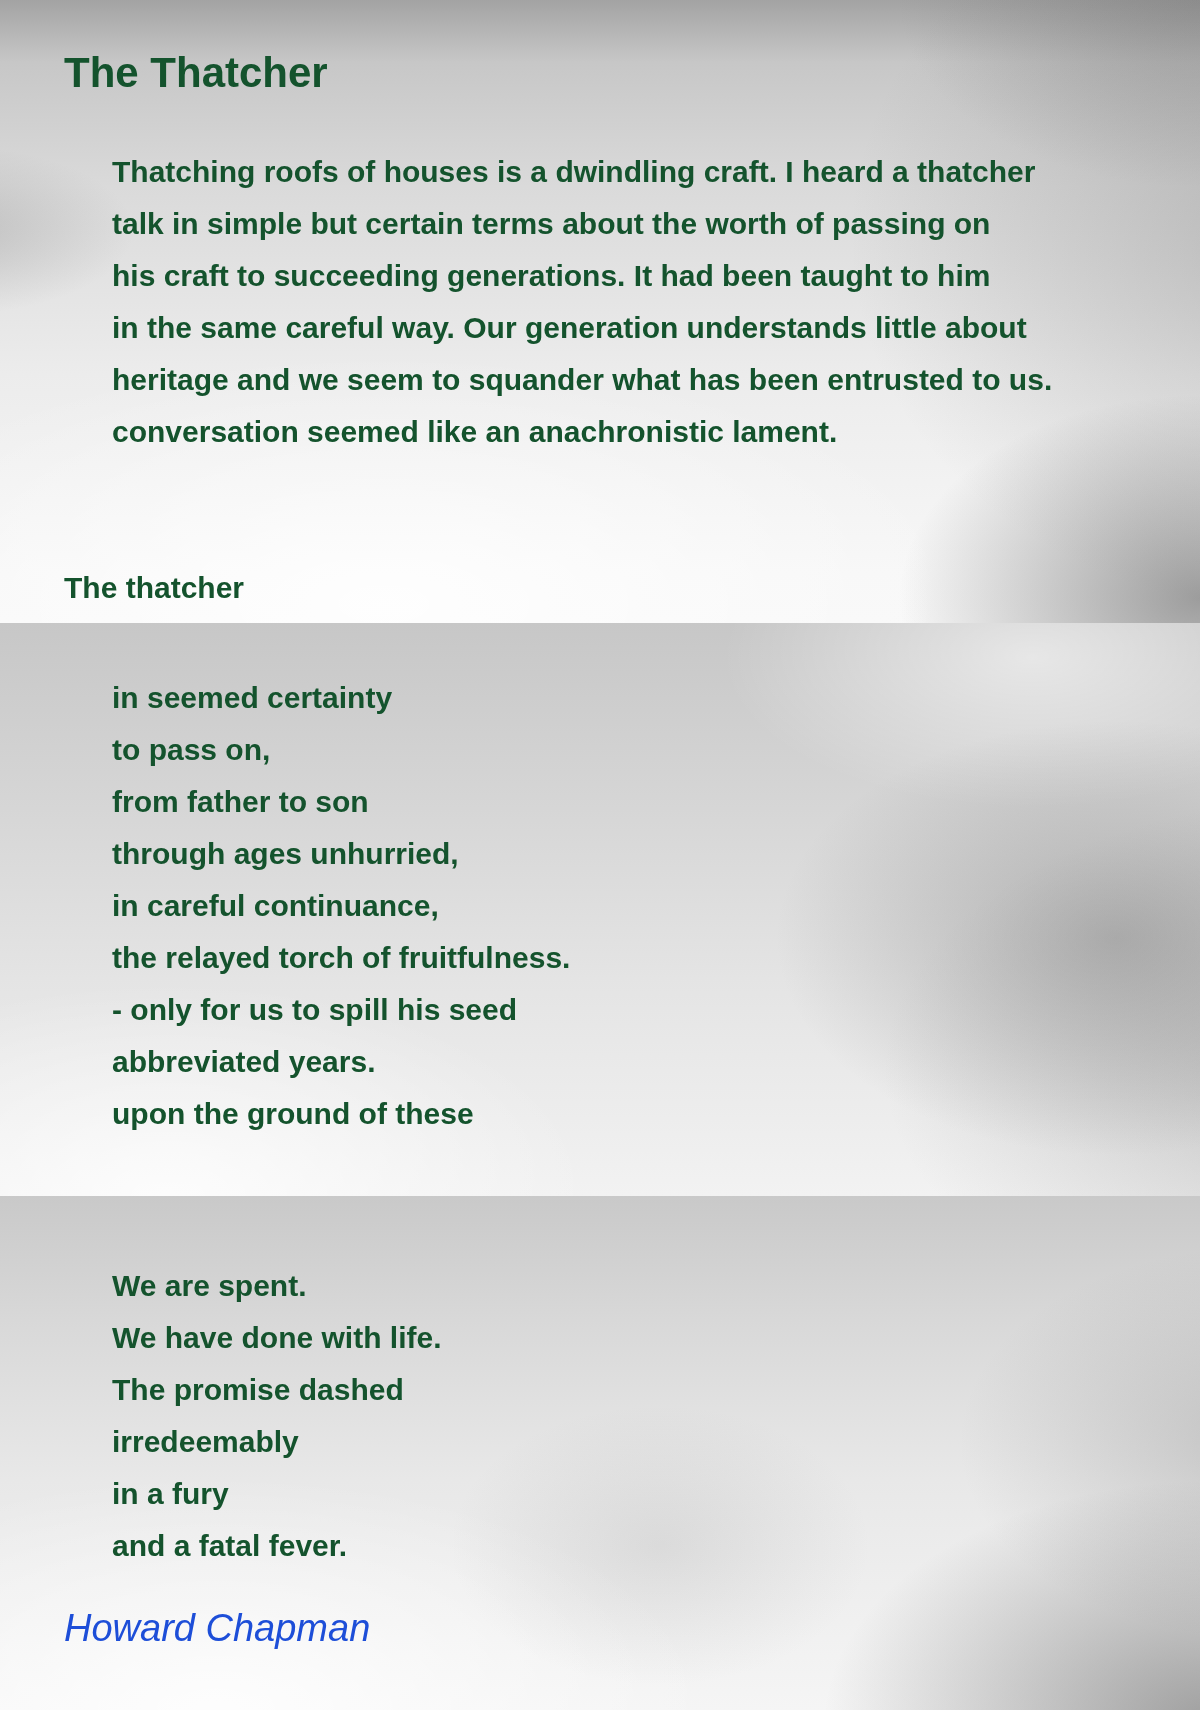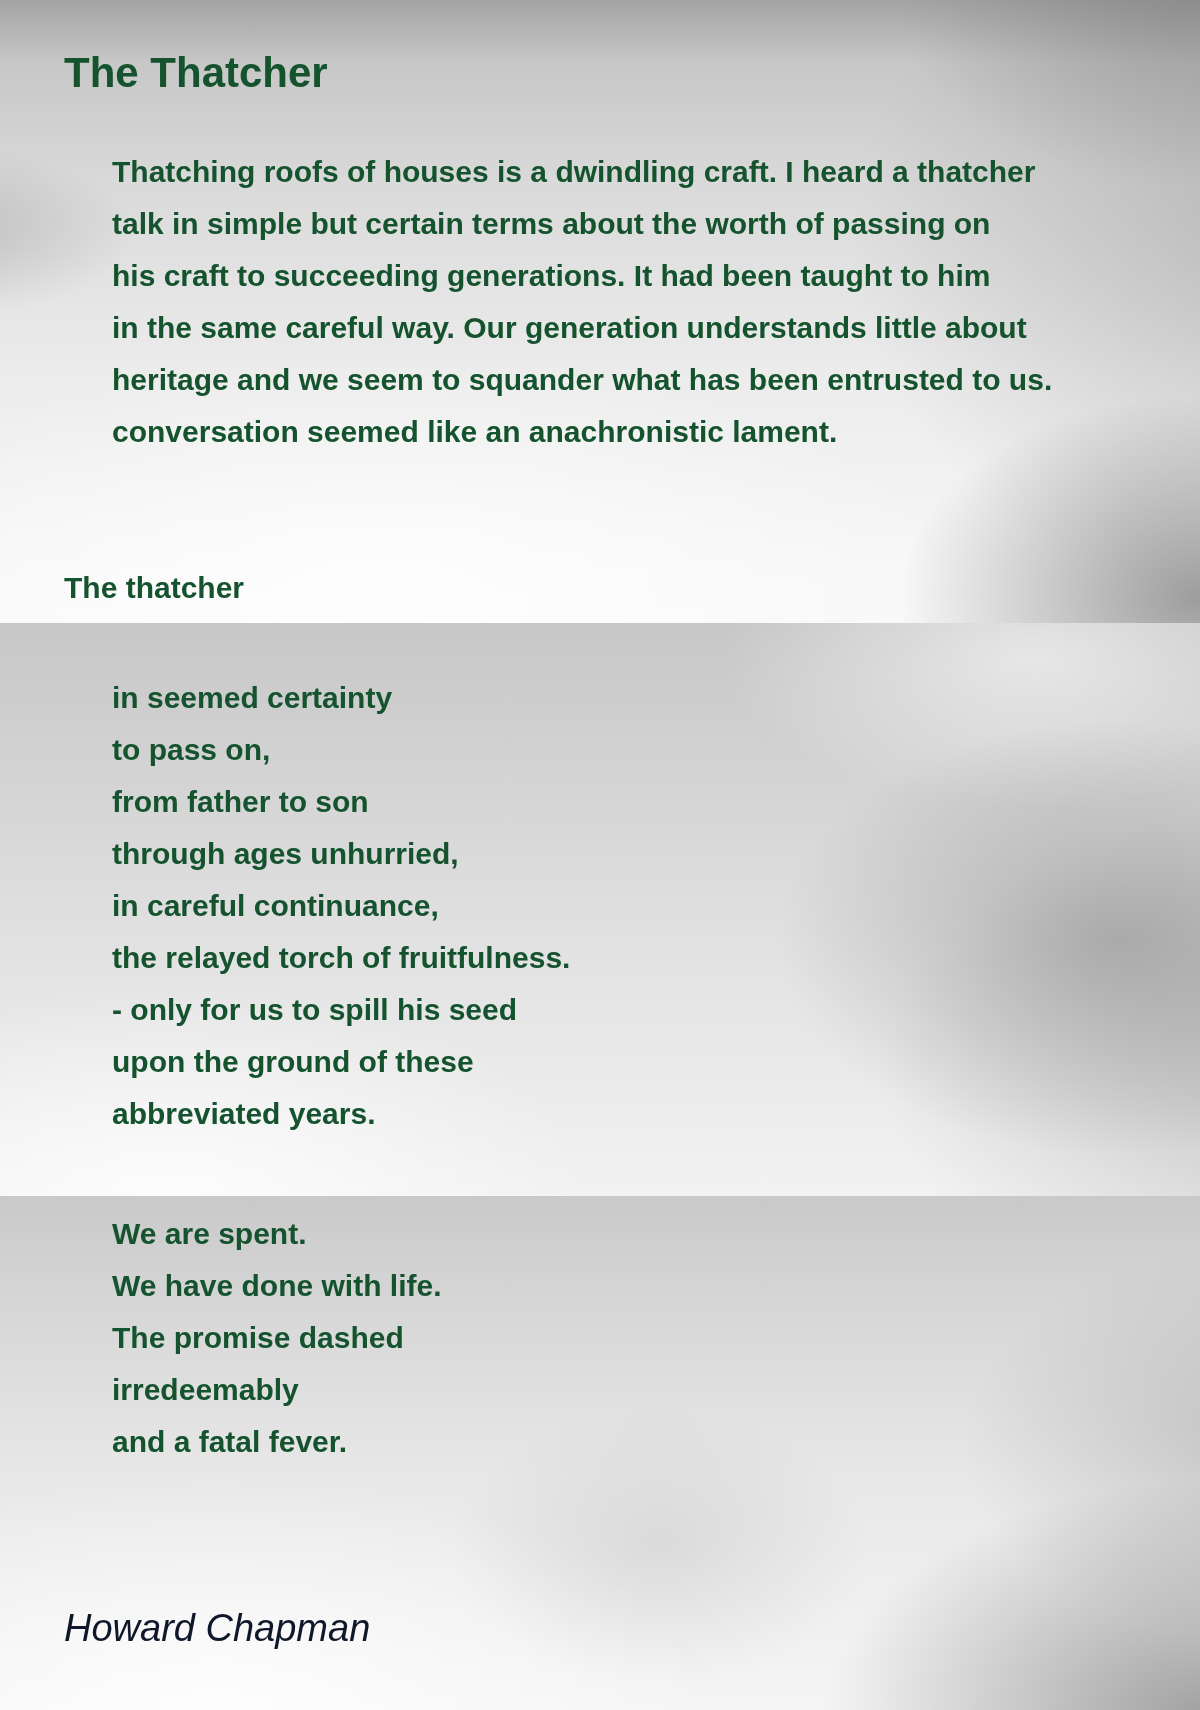"upon the ground of these" div.line { order: before "abbreviated years." -> after "abbreviated years." }
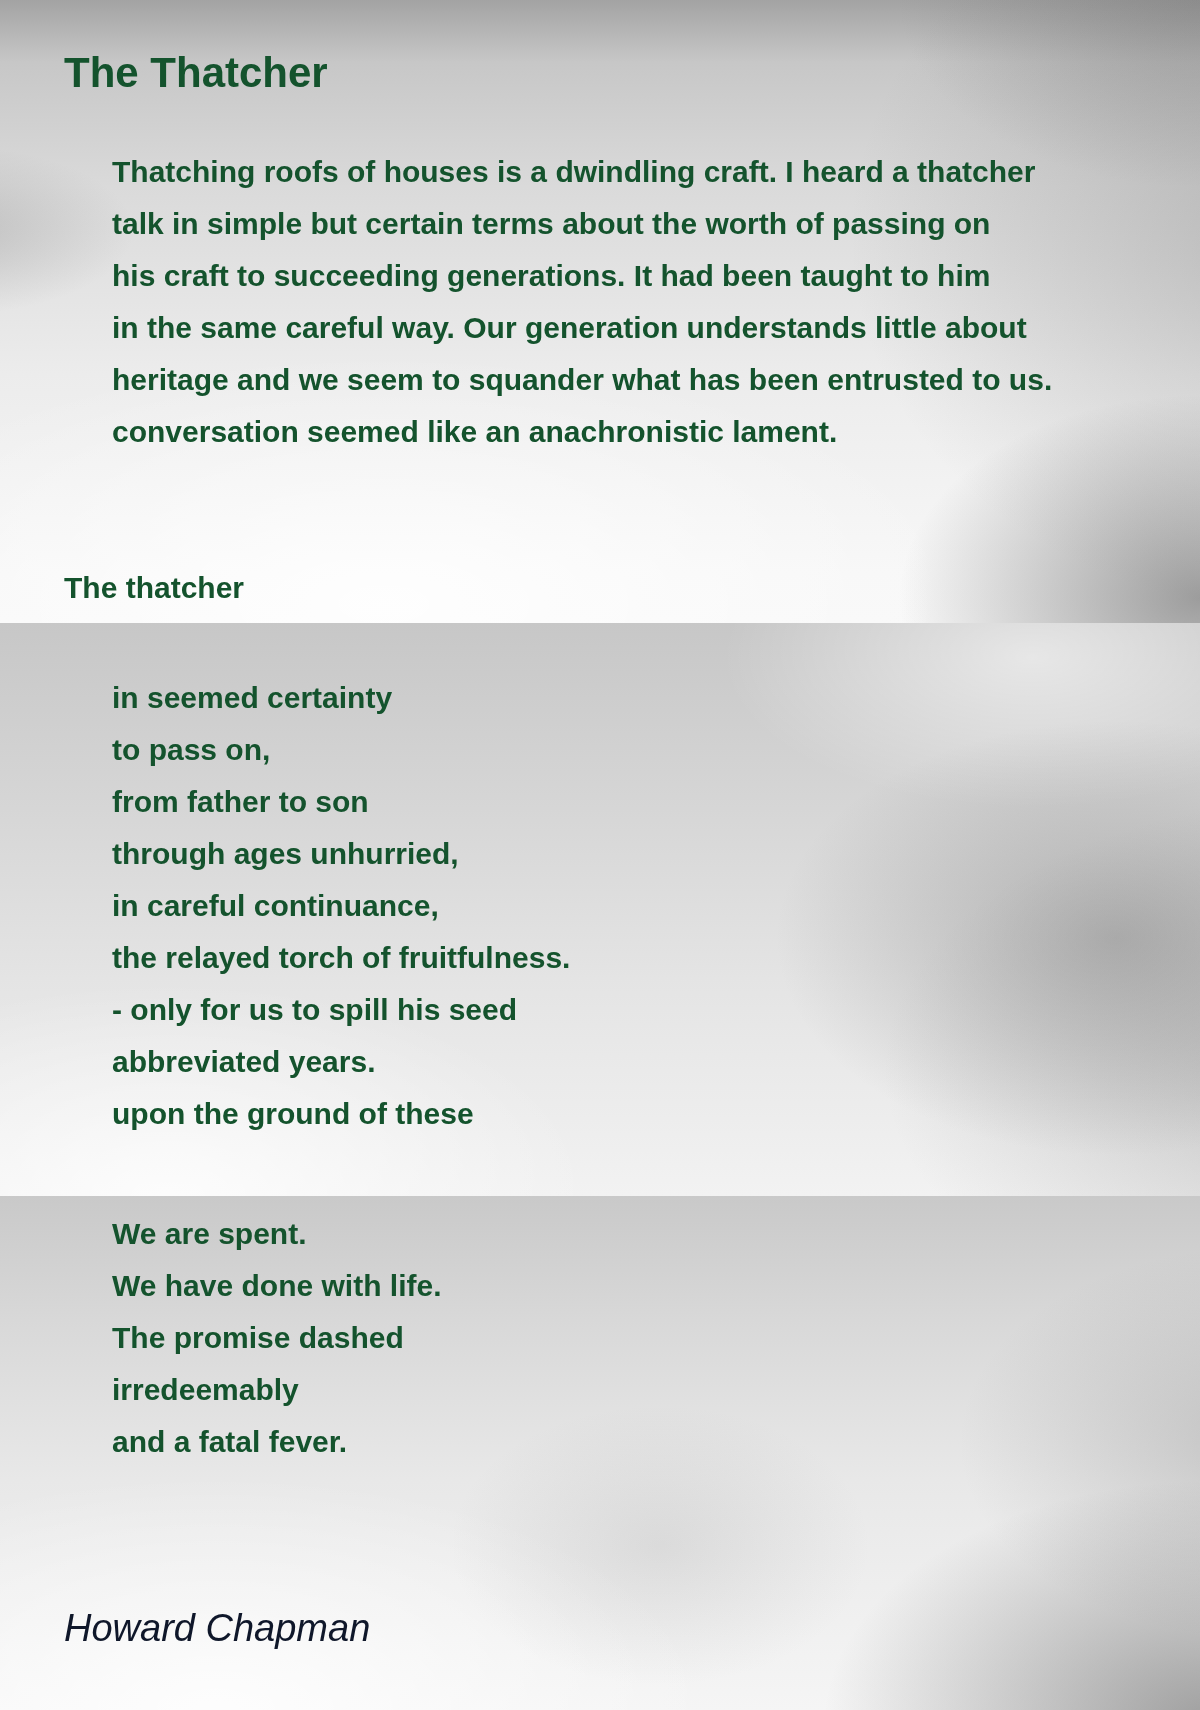"We are spent." .stanza2 { top: 1208px -> 1260px }
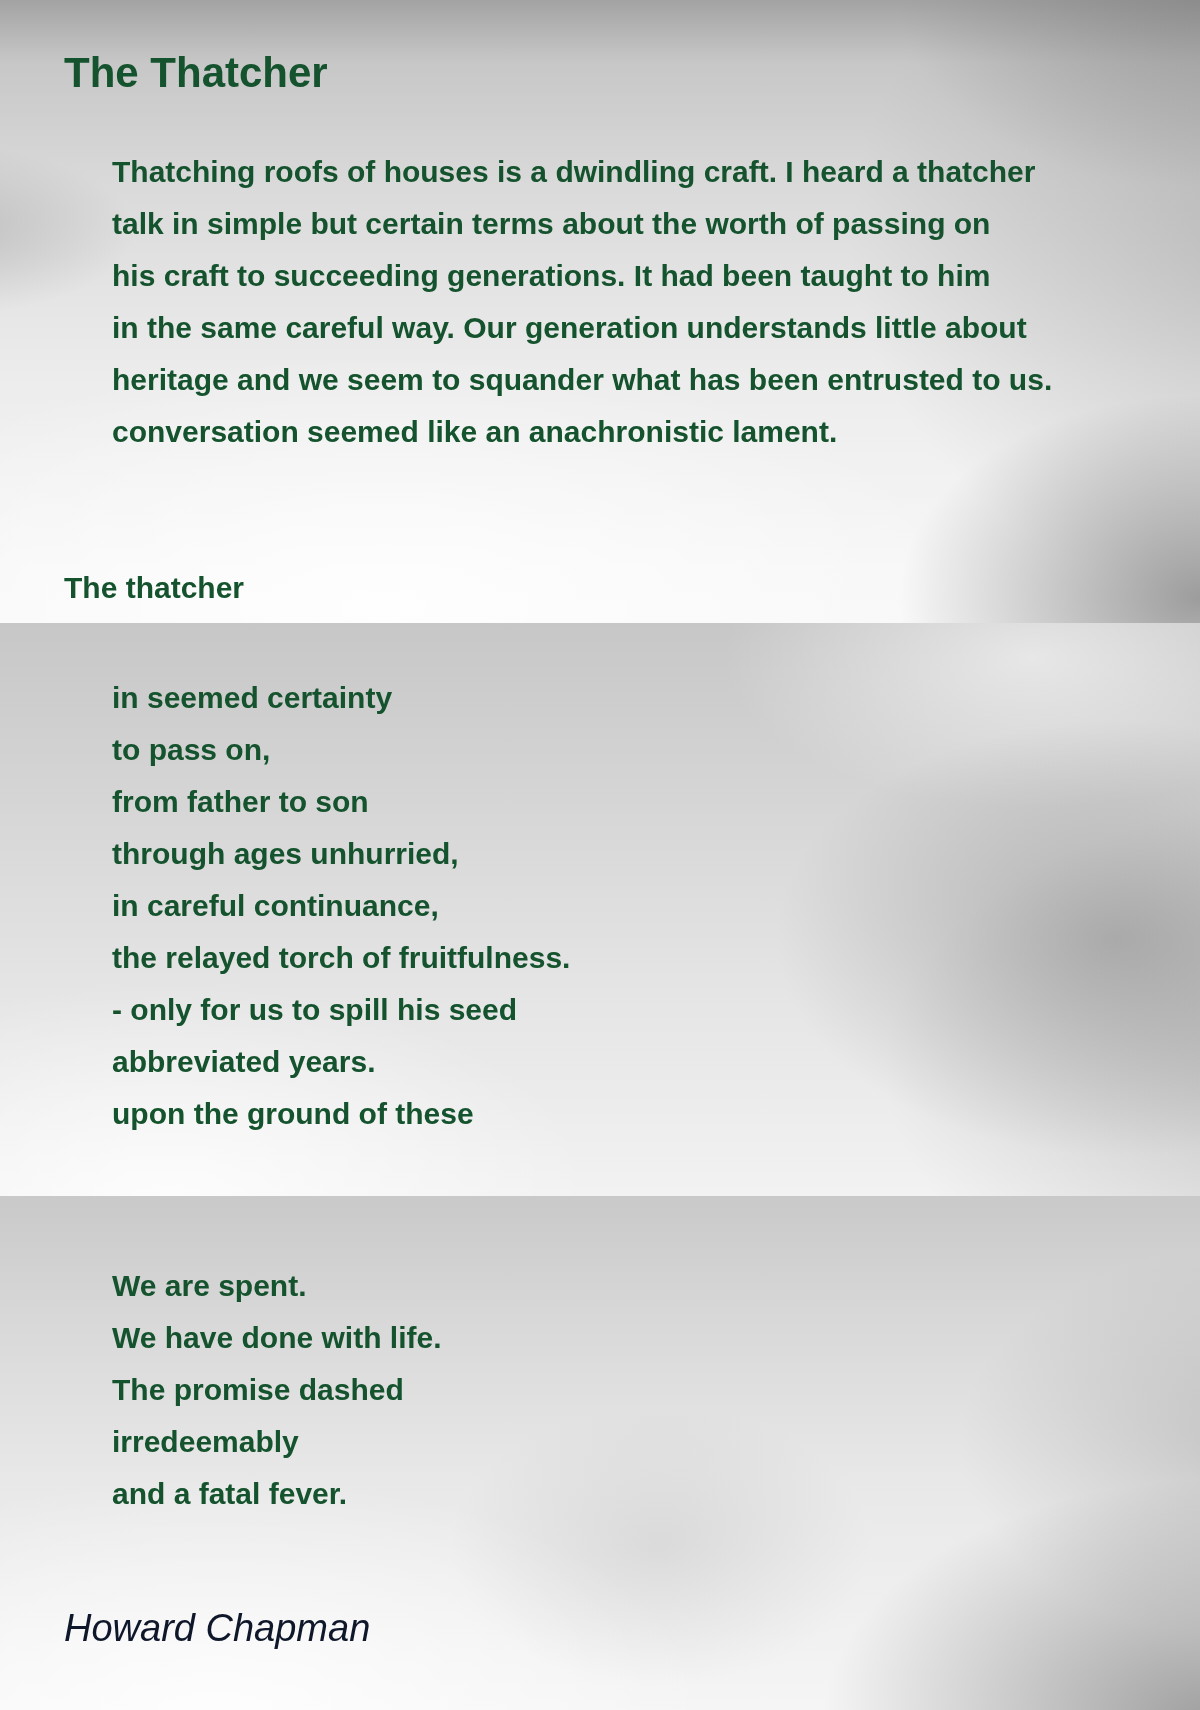"in a fury" div.line { html: none -> <div>in a fury</div> }
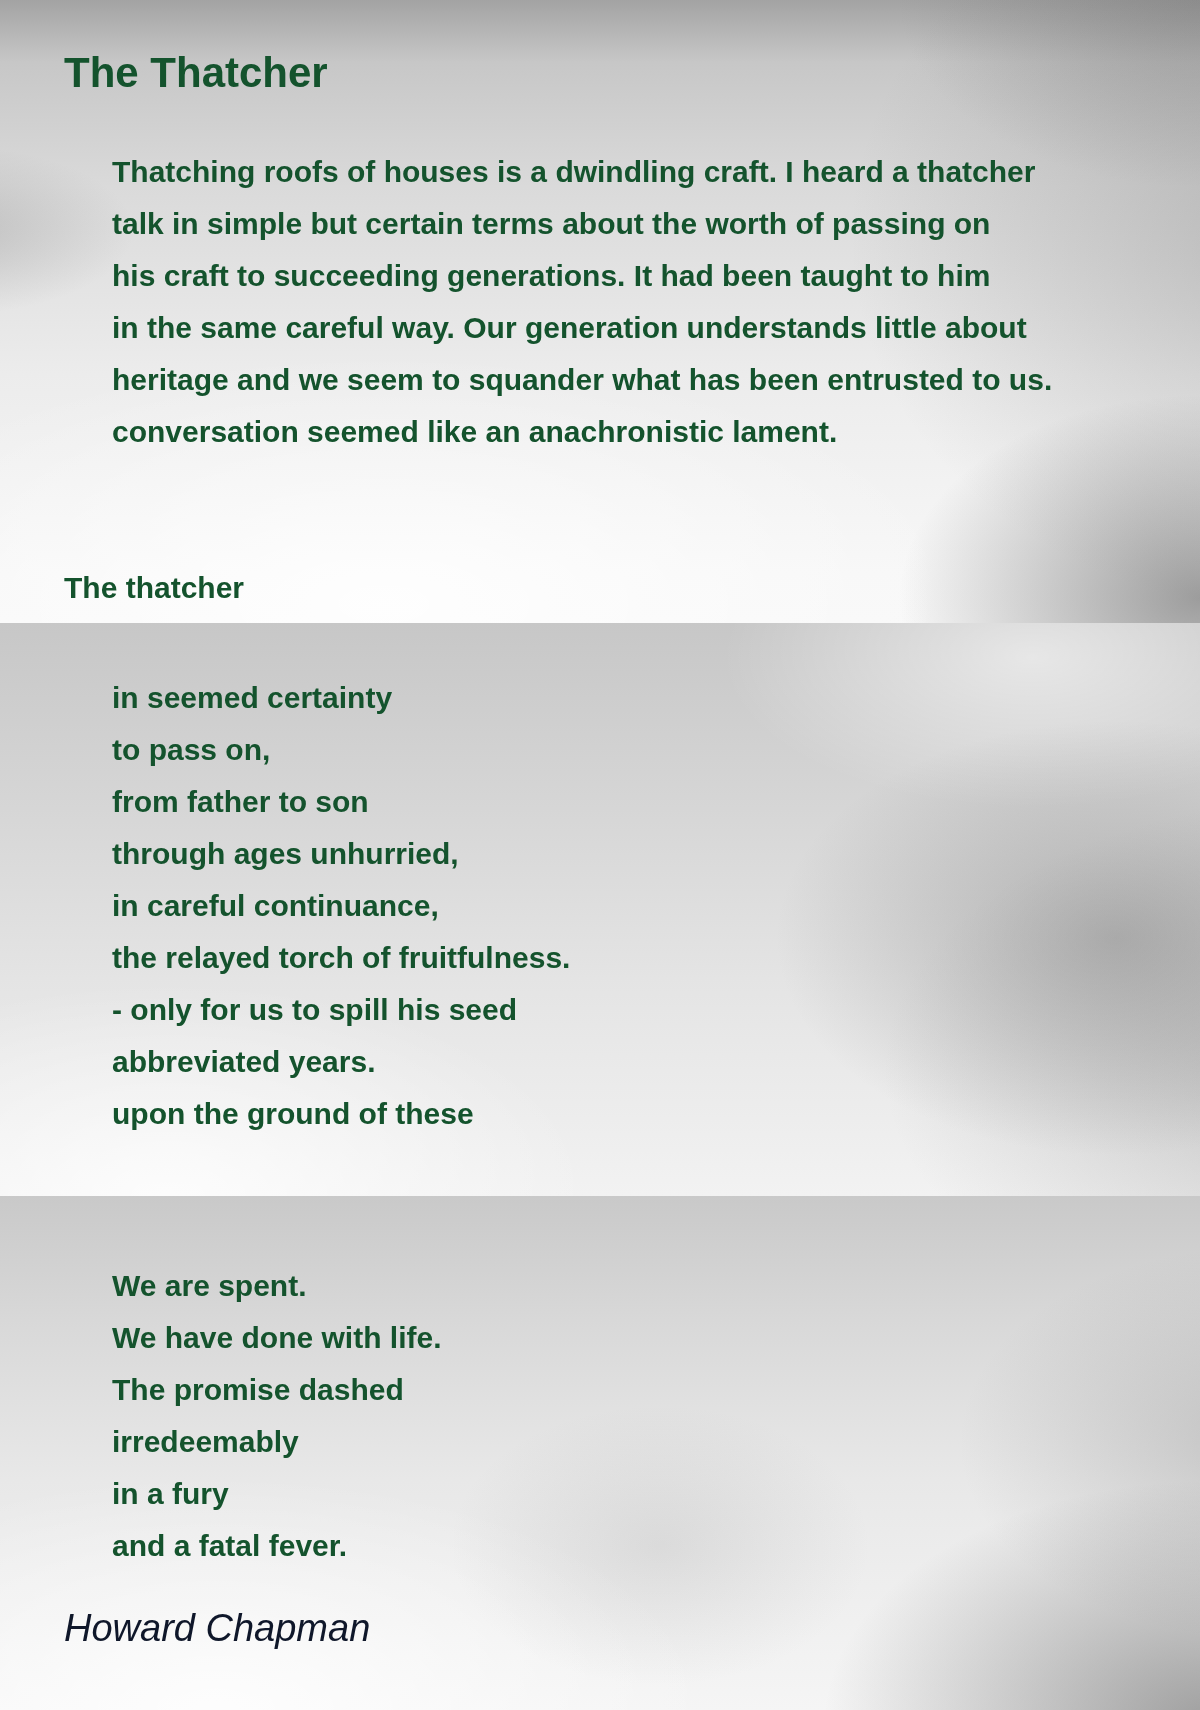"Howard Chapman" .author { color: #0f172a -> #1d4ed8 }
